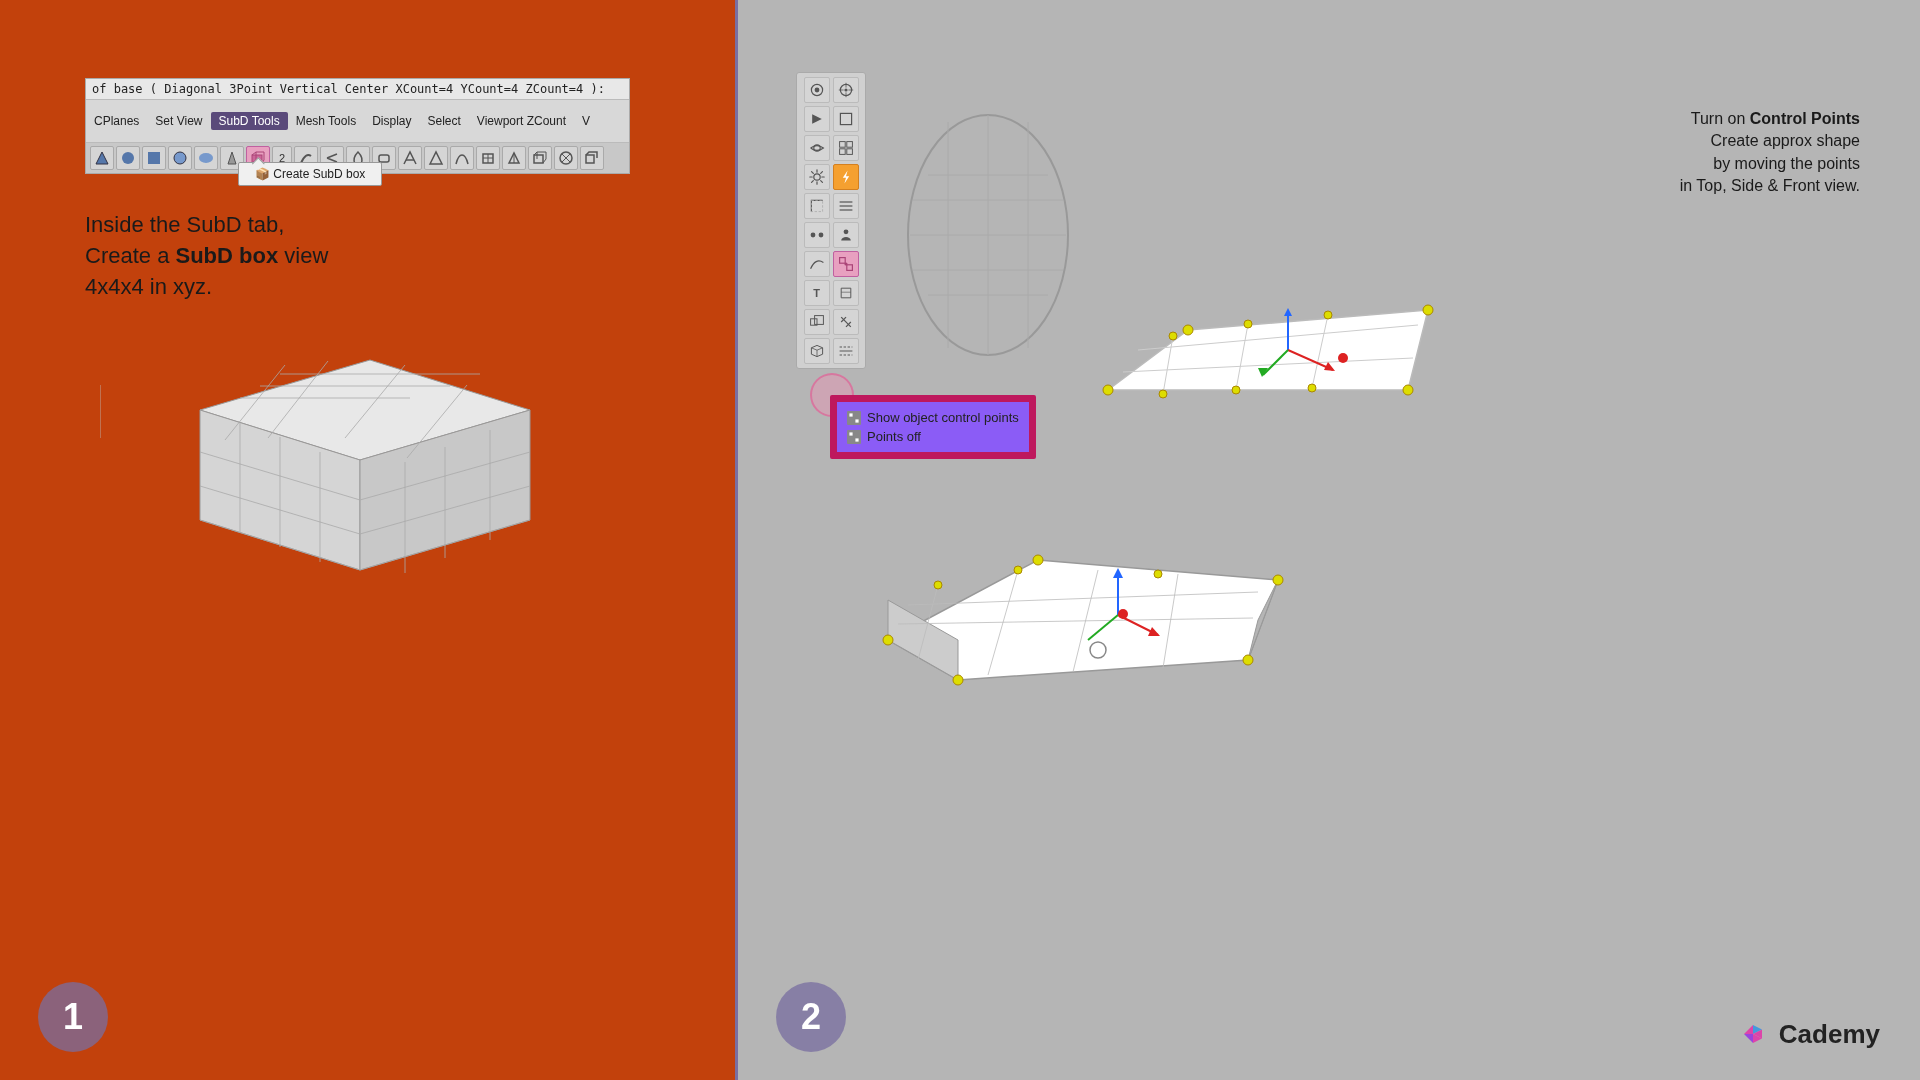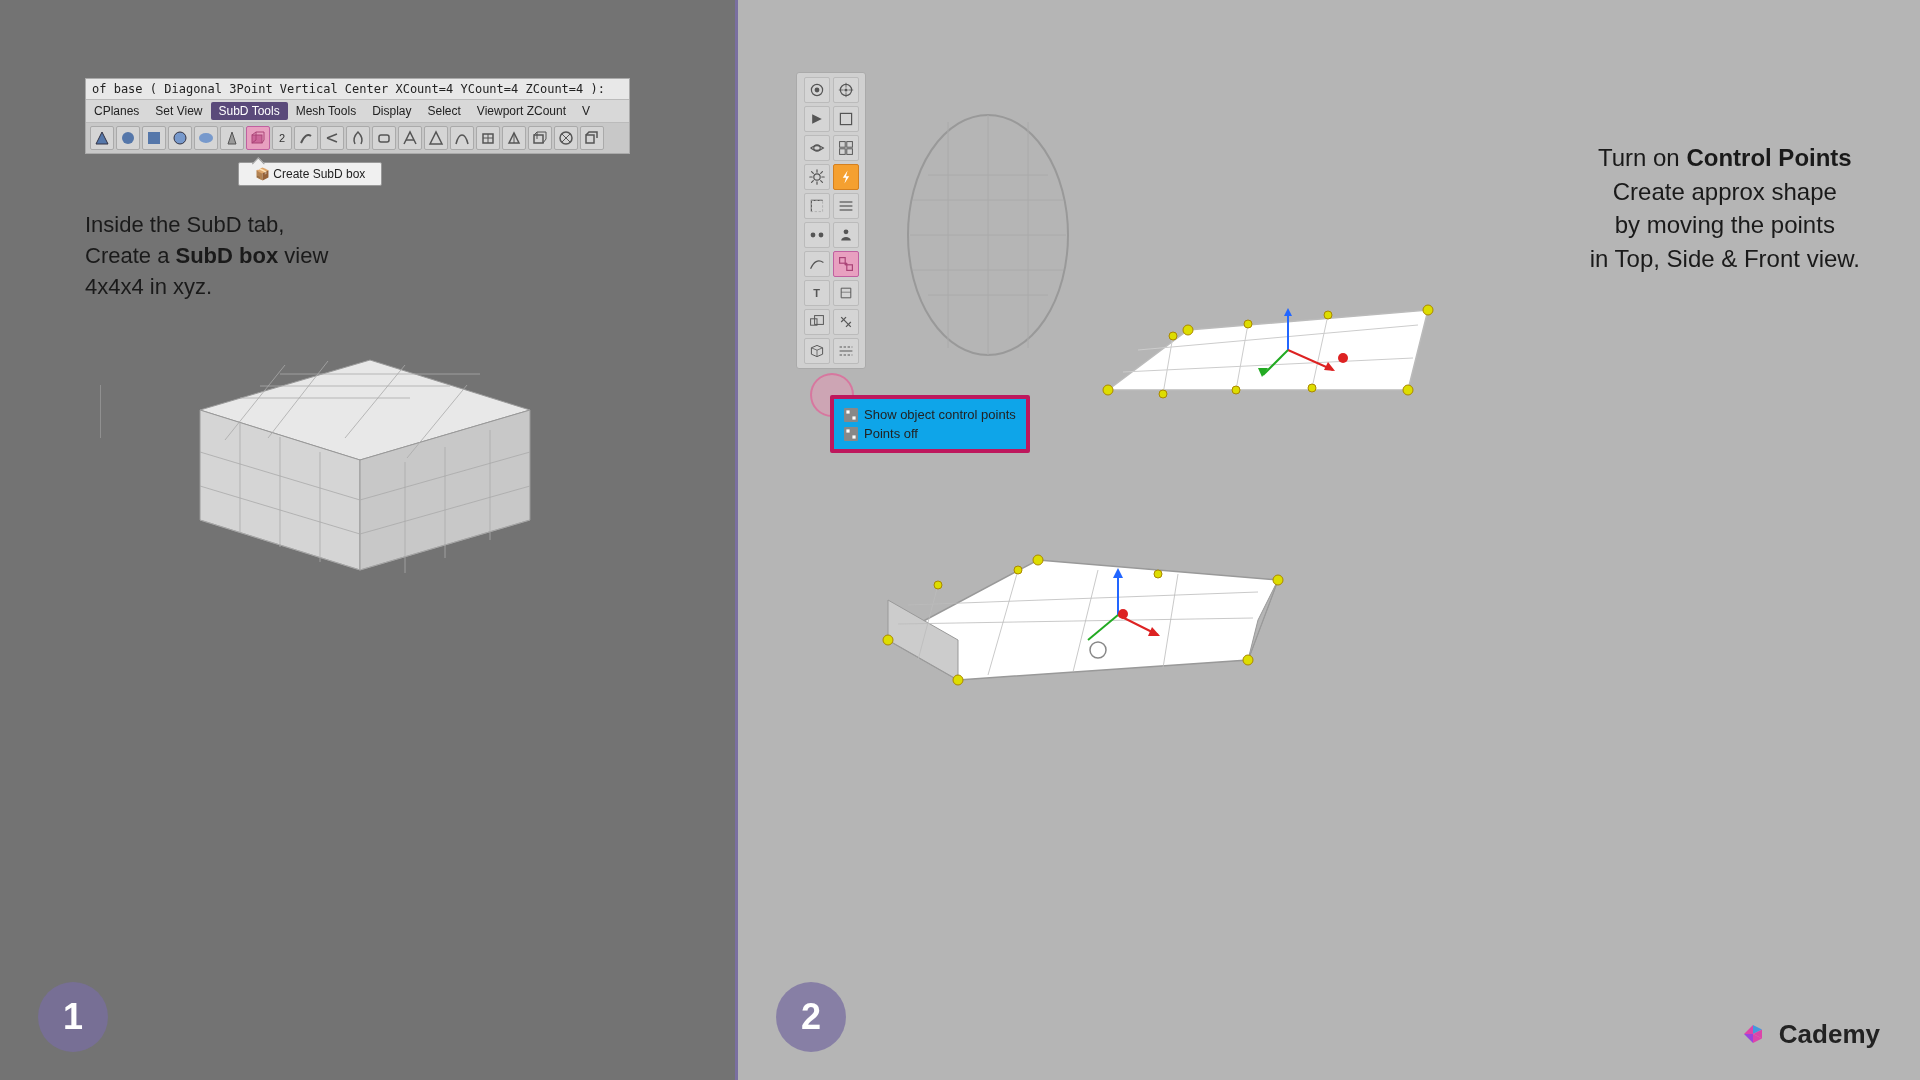"of base ( Diagonal 3Point" .left-panel { background: #737373 -> #c2410c }
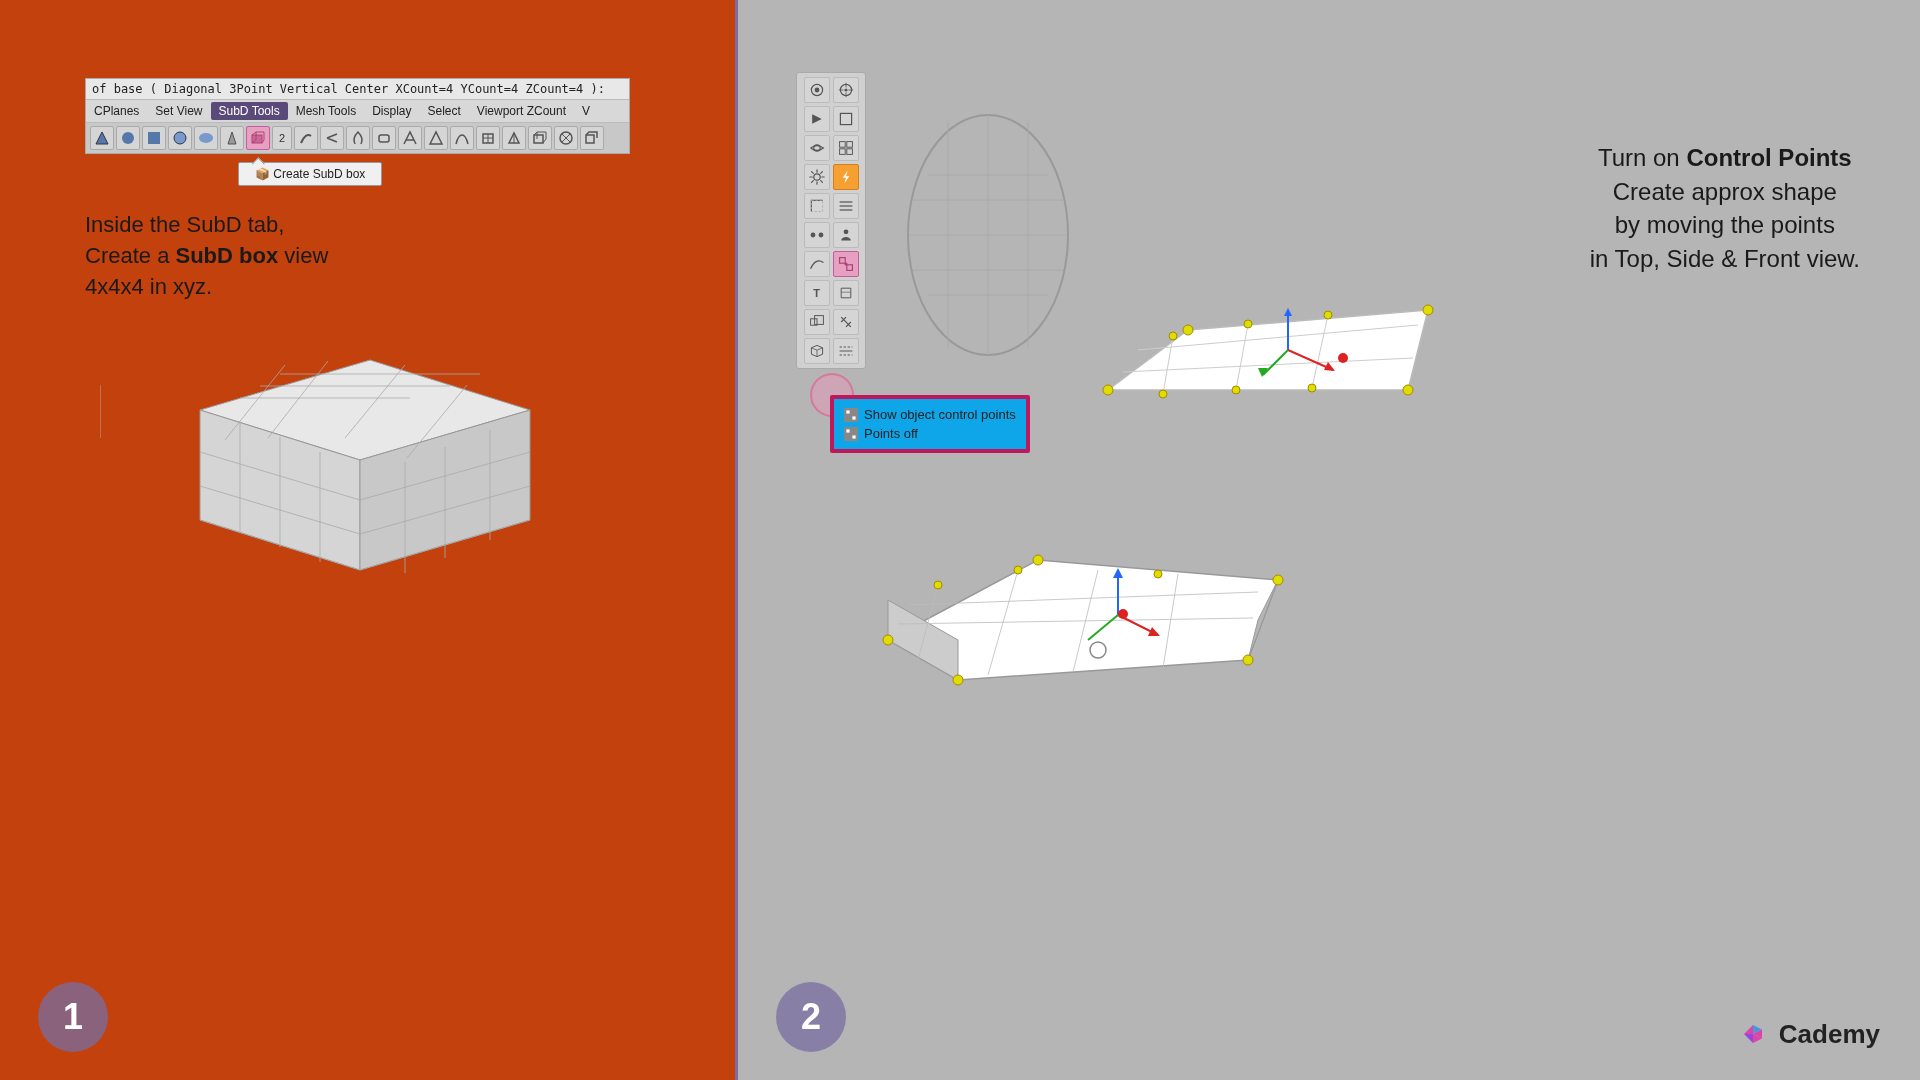"CPlanes" .menu-bar { padding: 2px 0 -> 12px 0 }
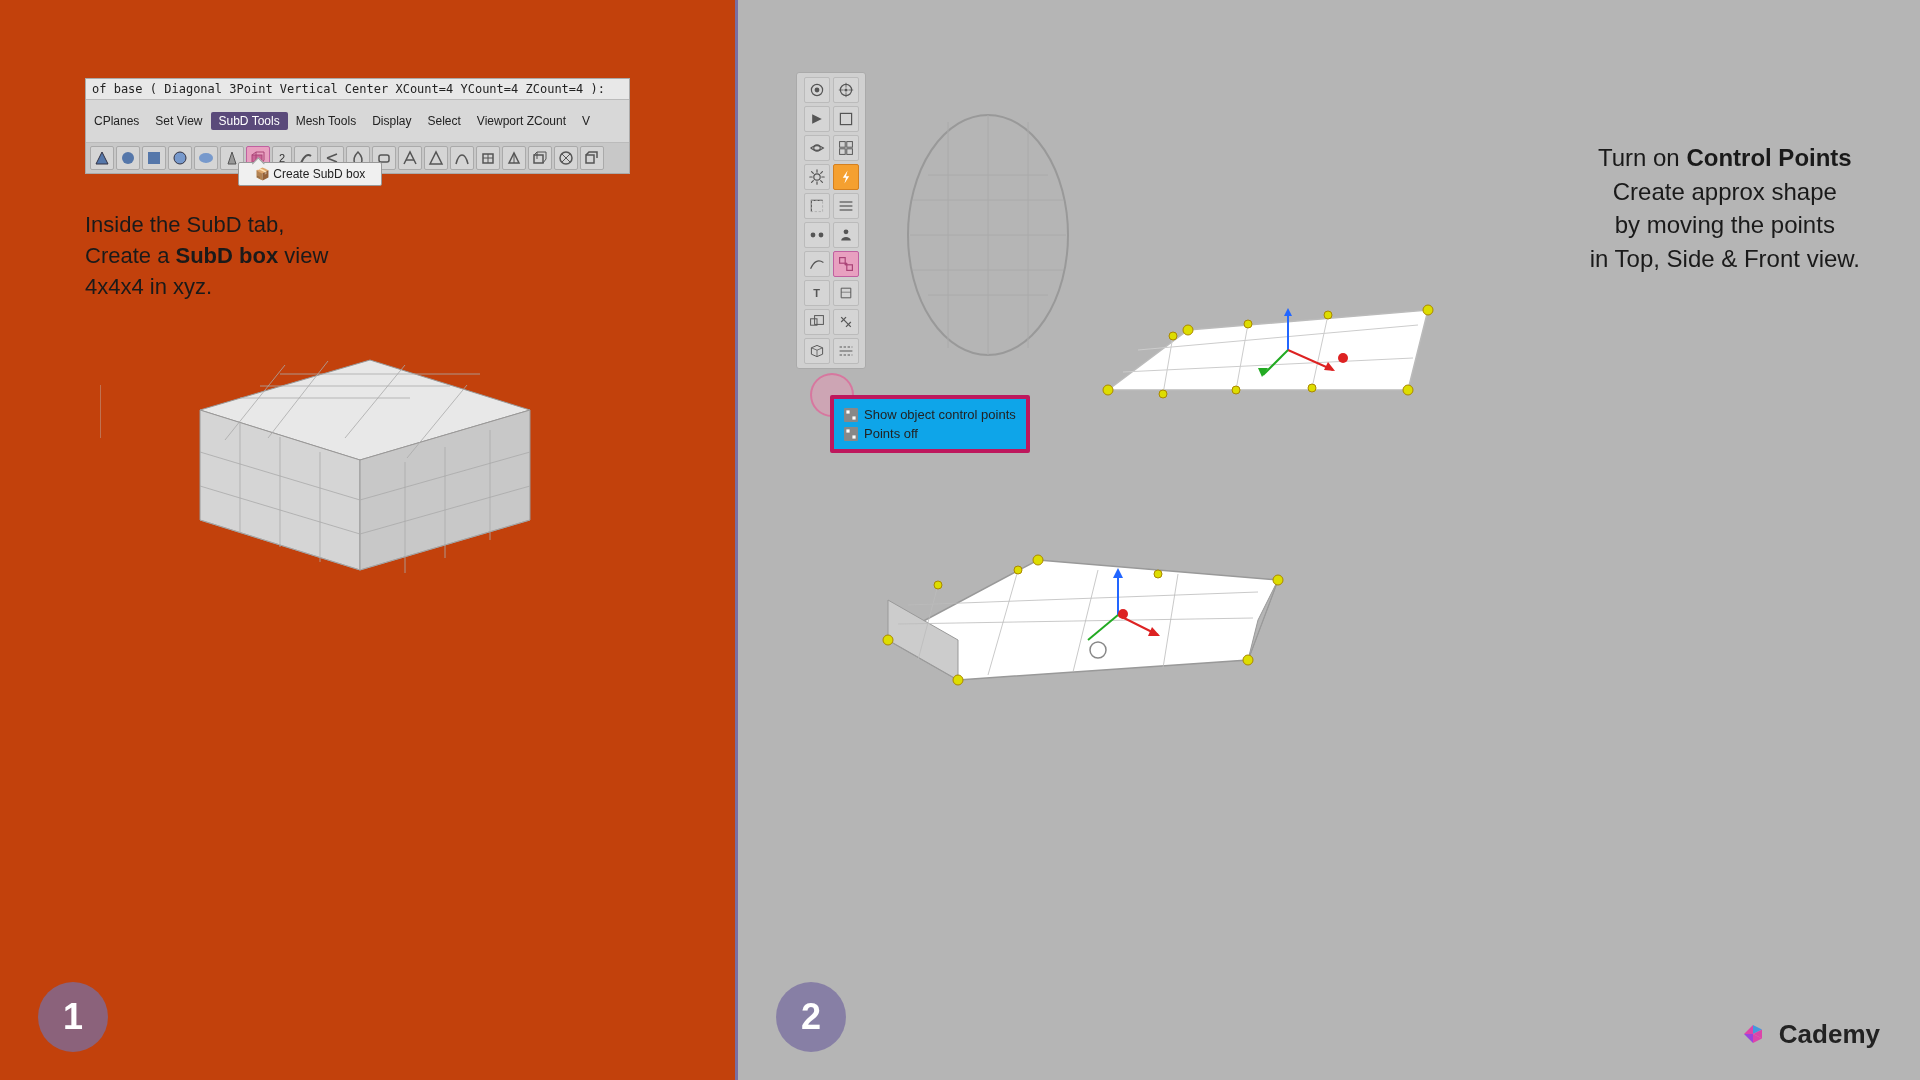"Turn on Control Points" .right-instruction { font-size: 24px -> 16px; margin-top: 33px -> none; text-align: center -> right }
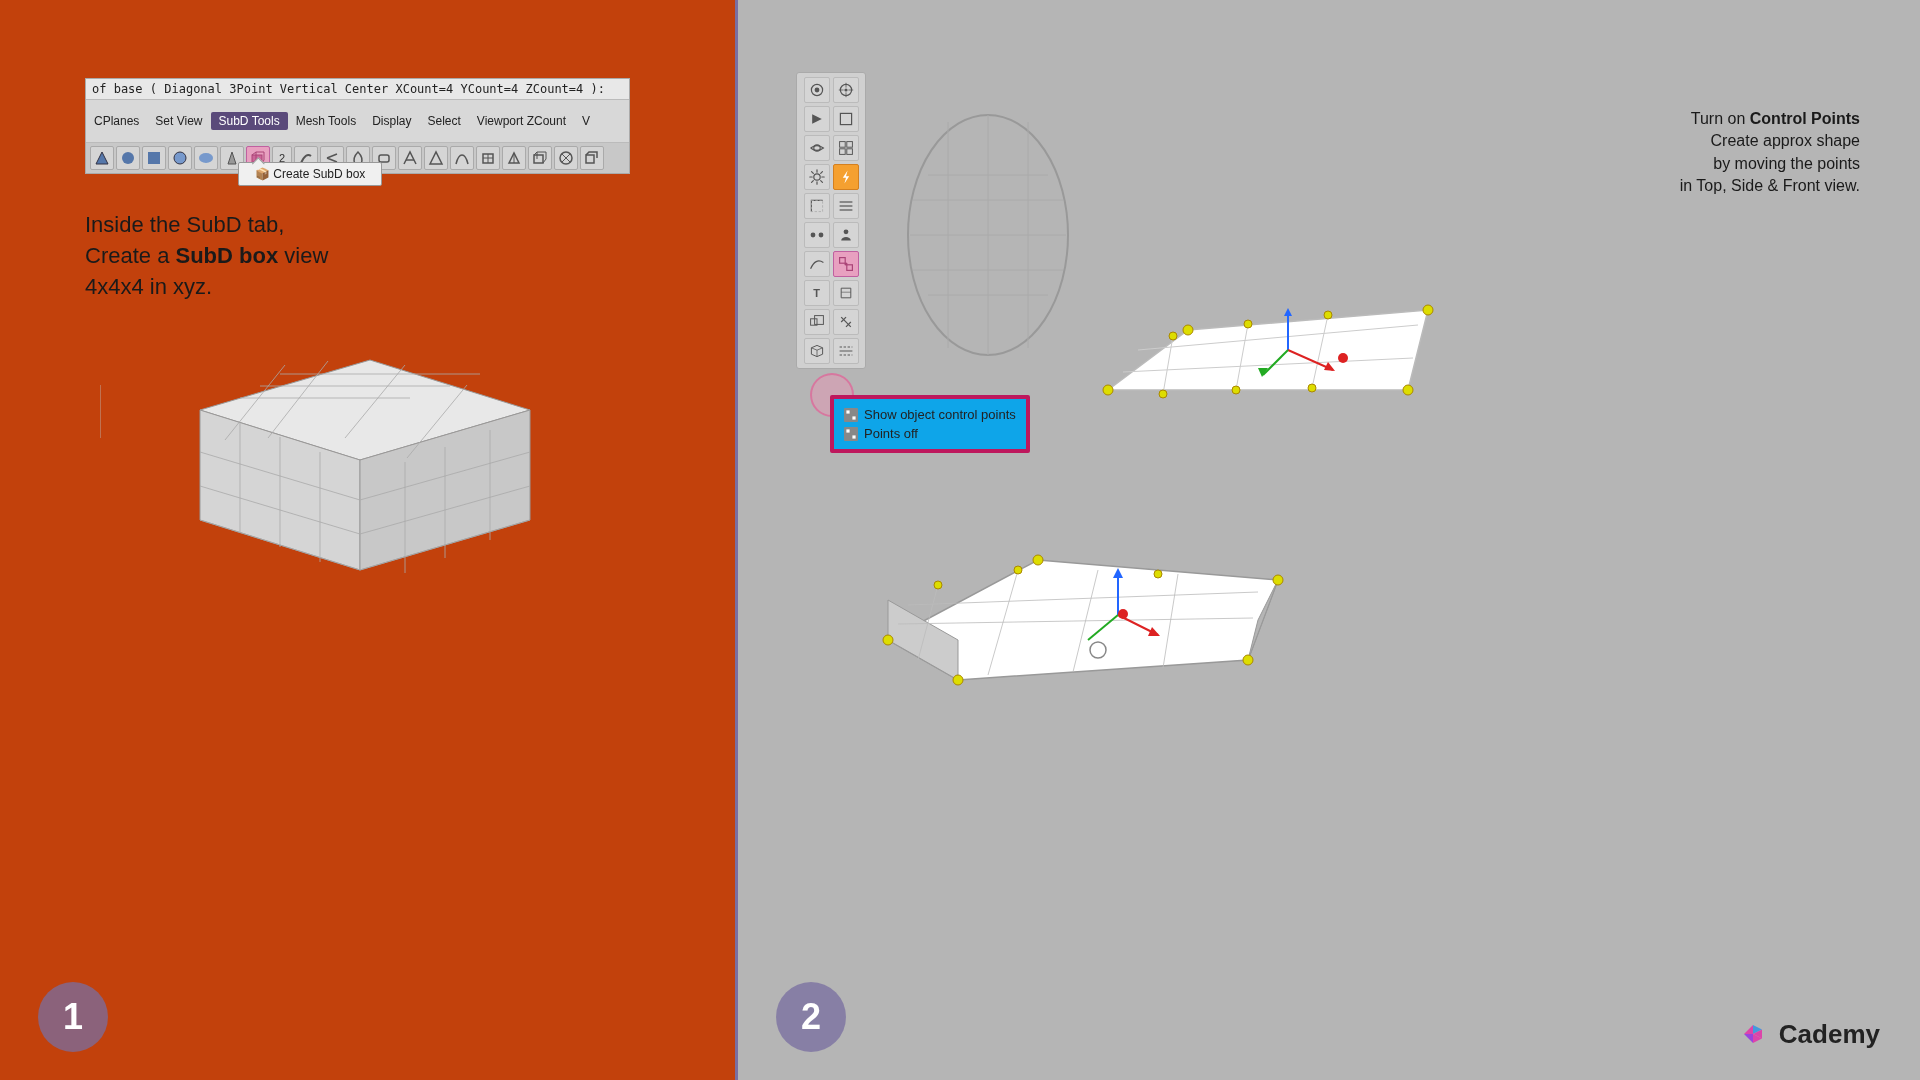"Show object control points" .context-menu { background: #0ea5e9 -> #8b5cf6; border: 4px solid #be185d -> 7px solid #be185d }
